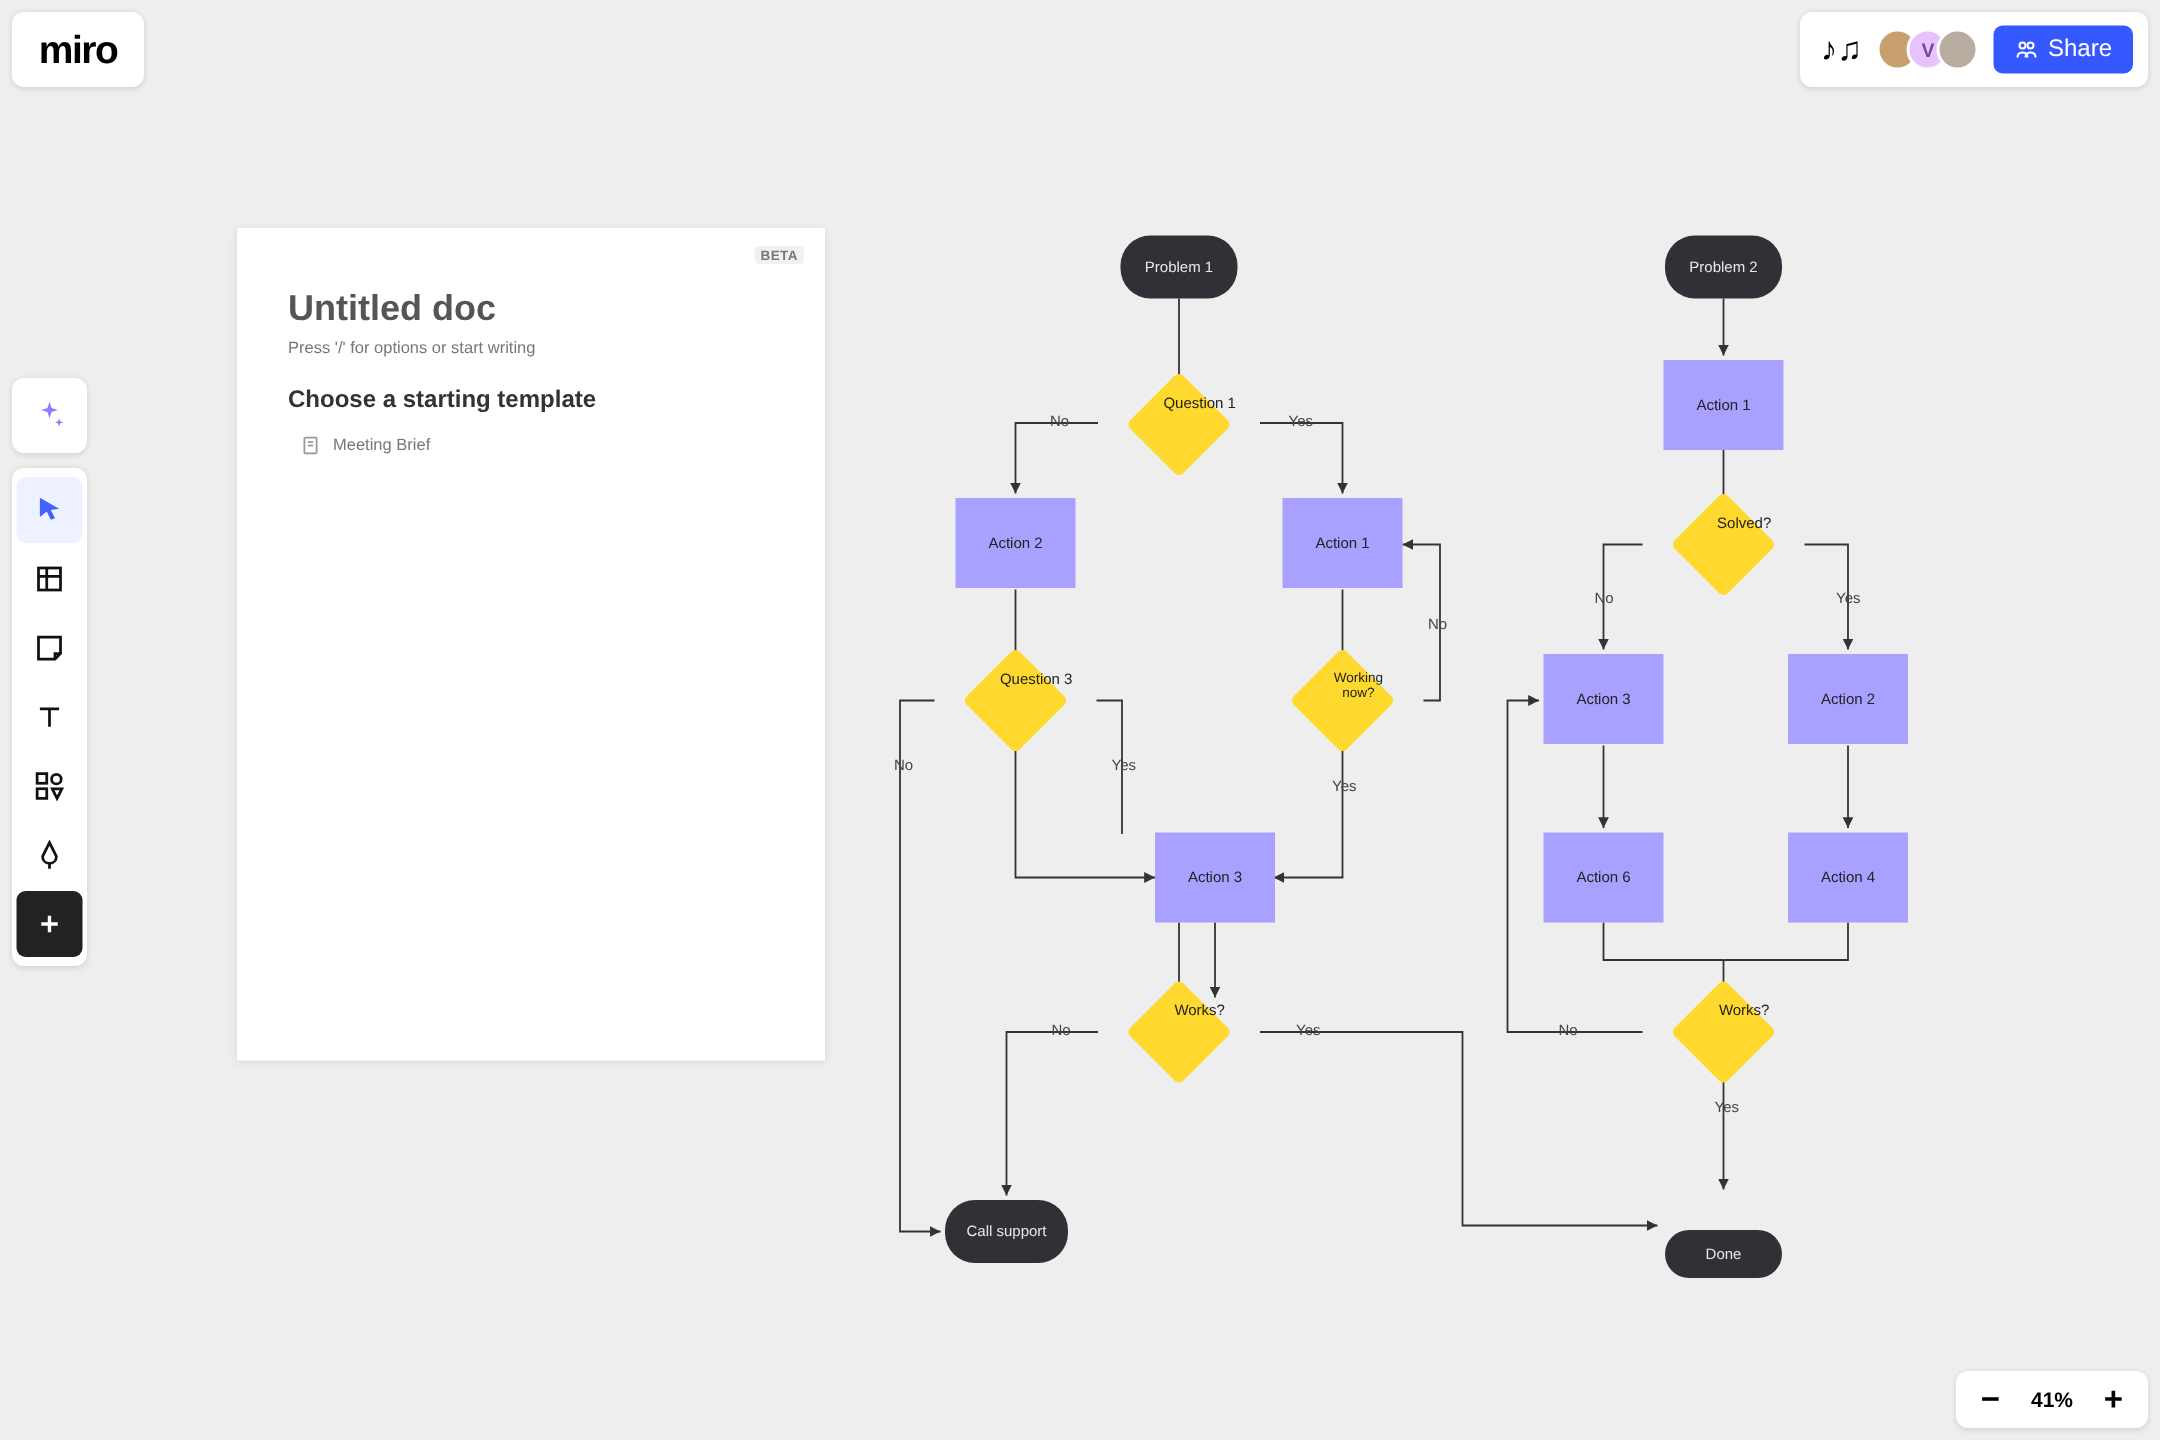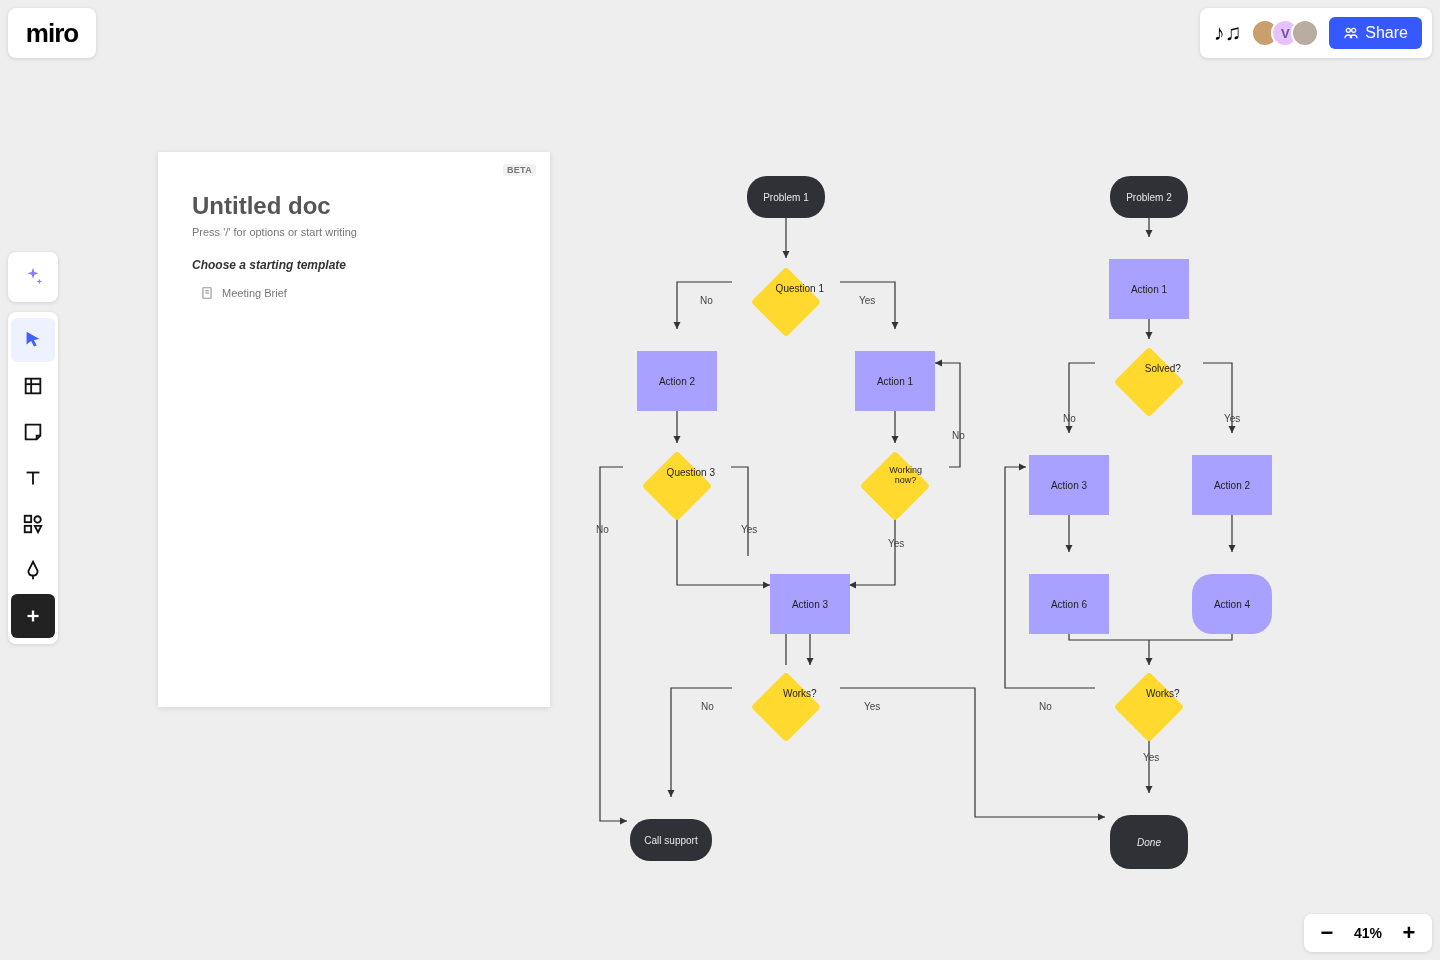"Problem 1" .canvas { margin-top: 19px -> none }
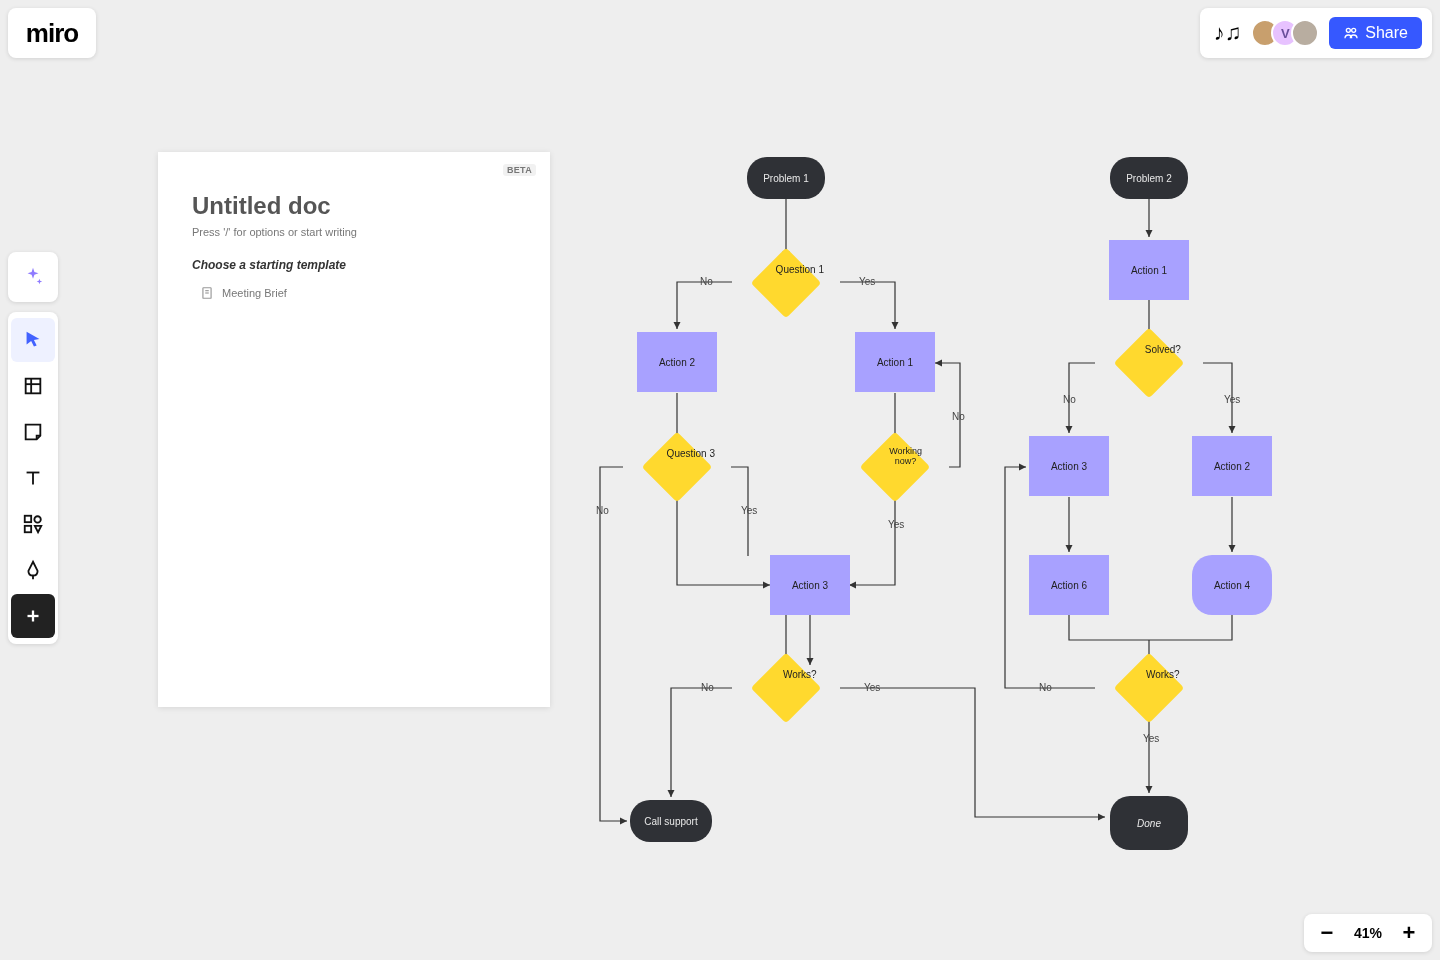"Choose a starting template" .doc-subhead { font-size: 12px -> 16px; font-style: italic -> none }
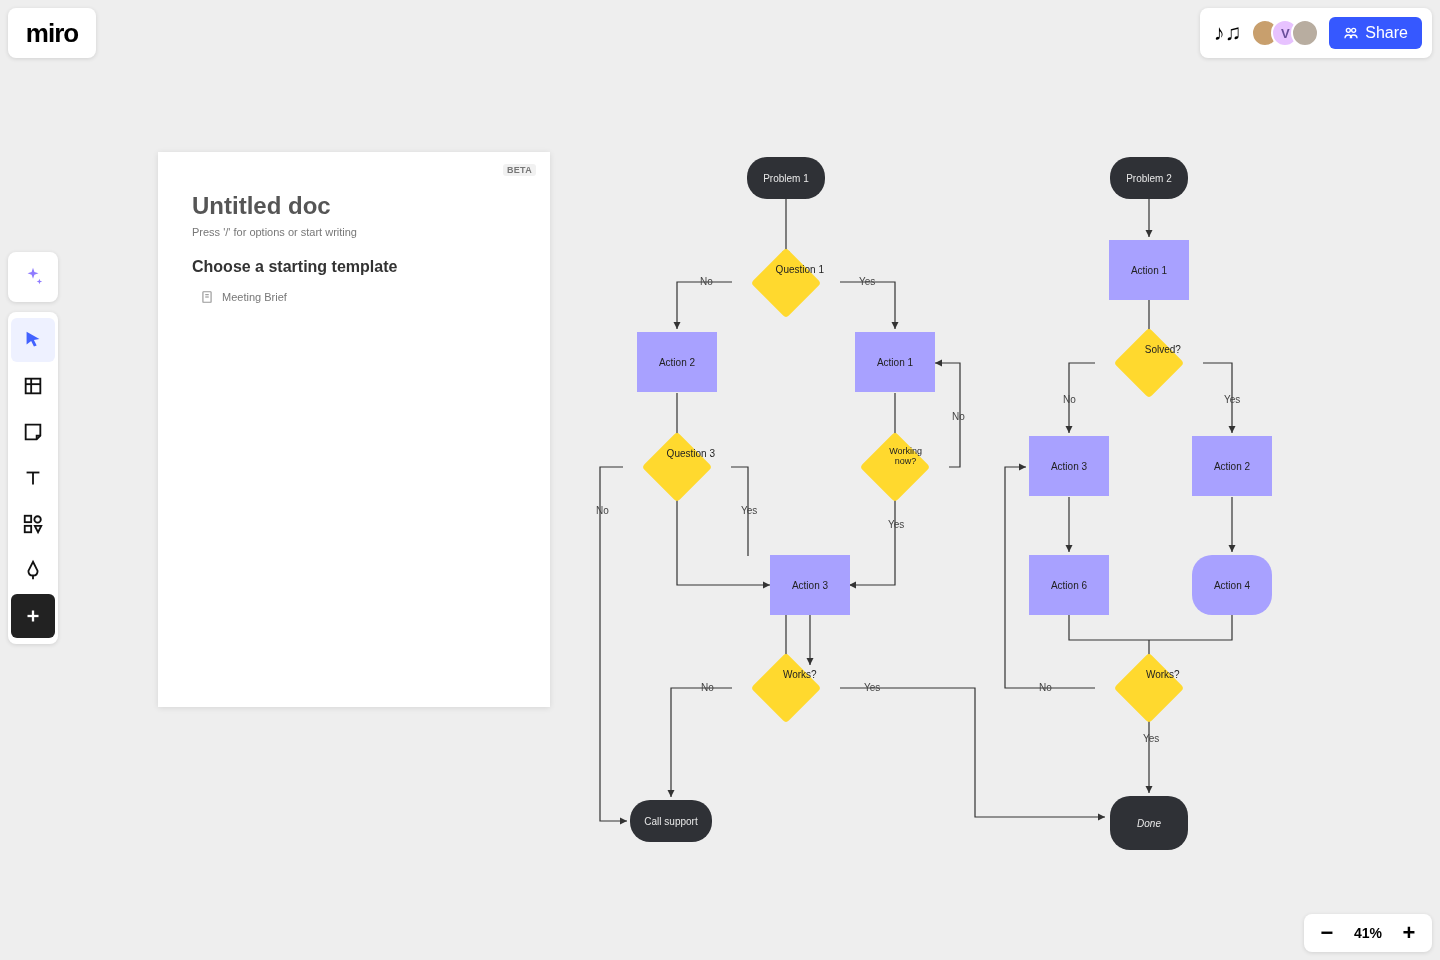"Action 4" div.shape { border-radius: 20px -> none }
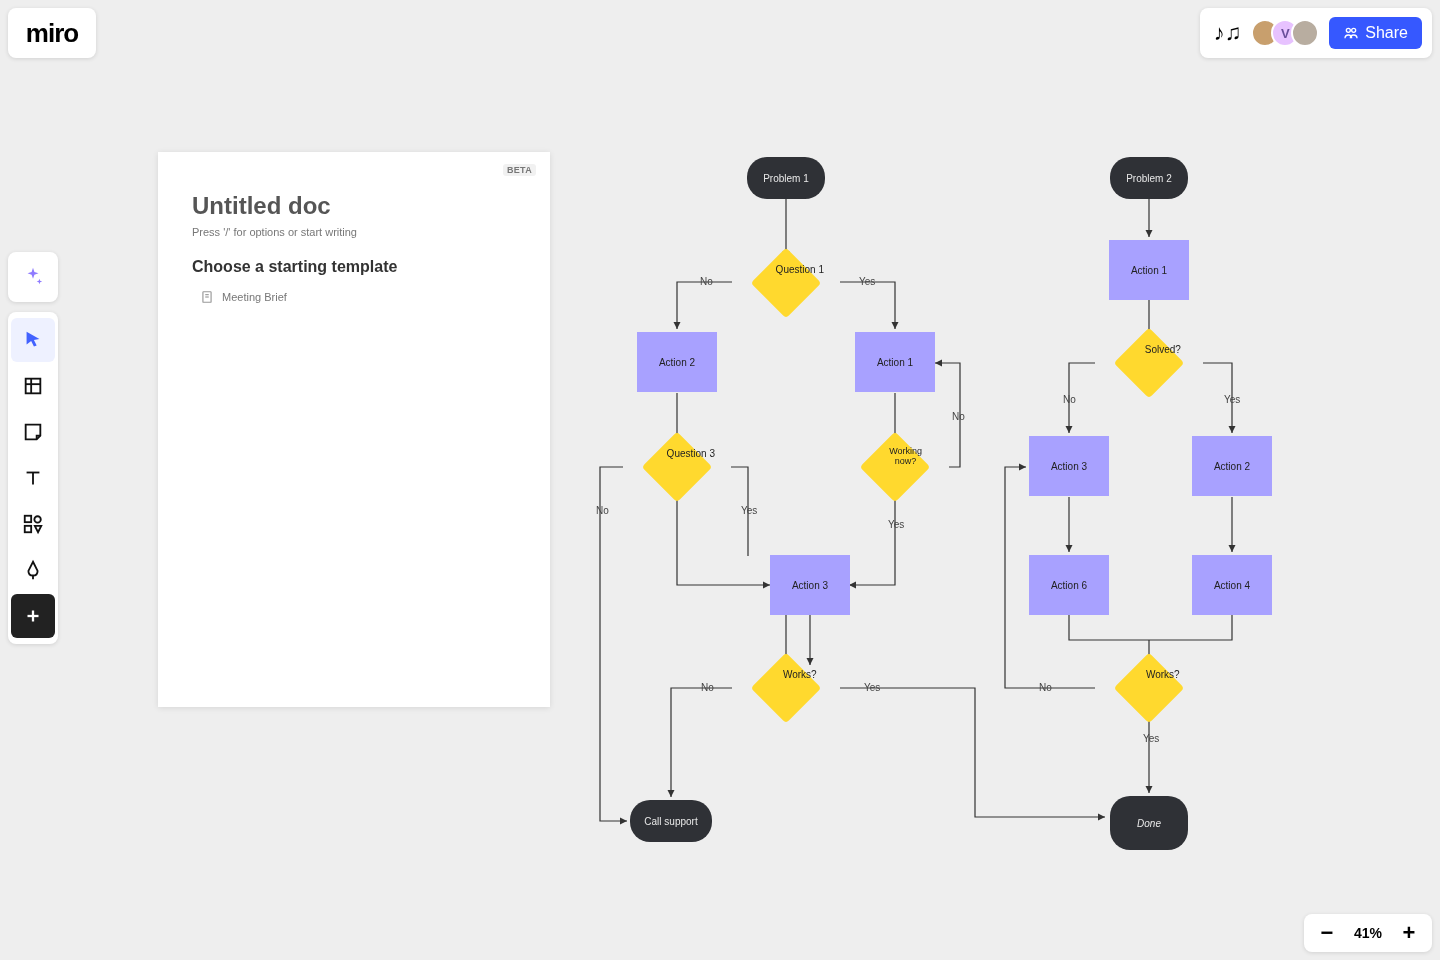"Done" div.shape { font-style: italic -> none; height: 54px -> 32px; top: 796px -> 820px }
